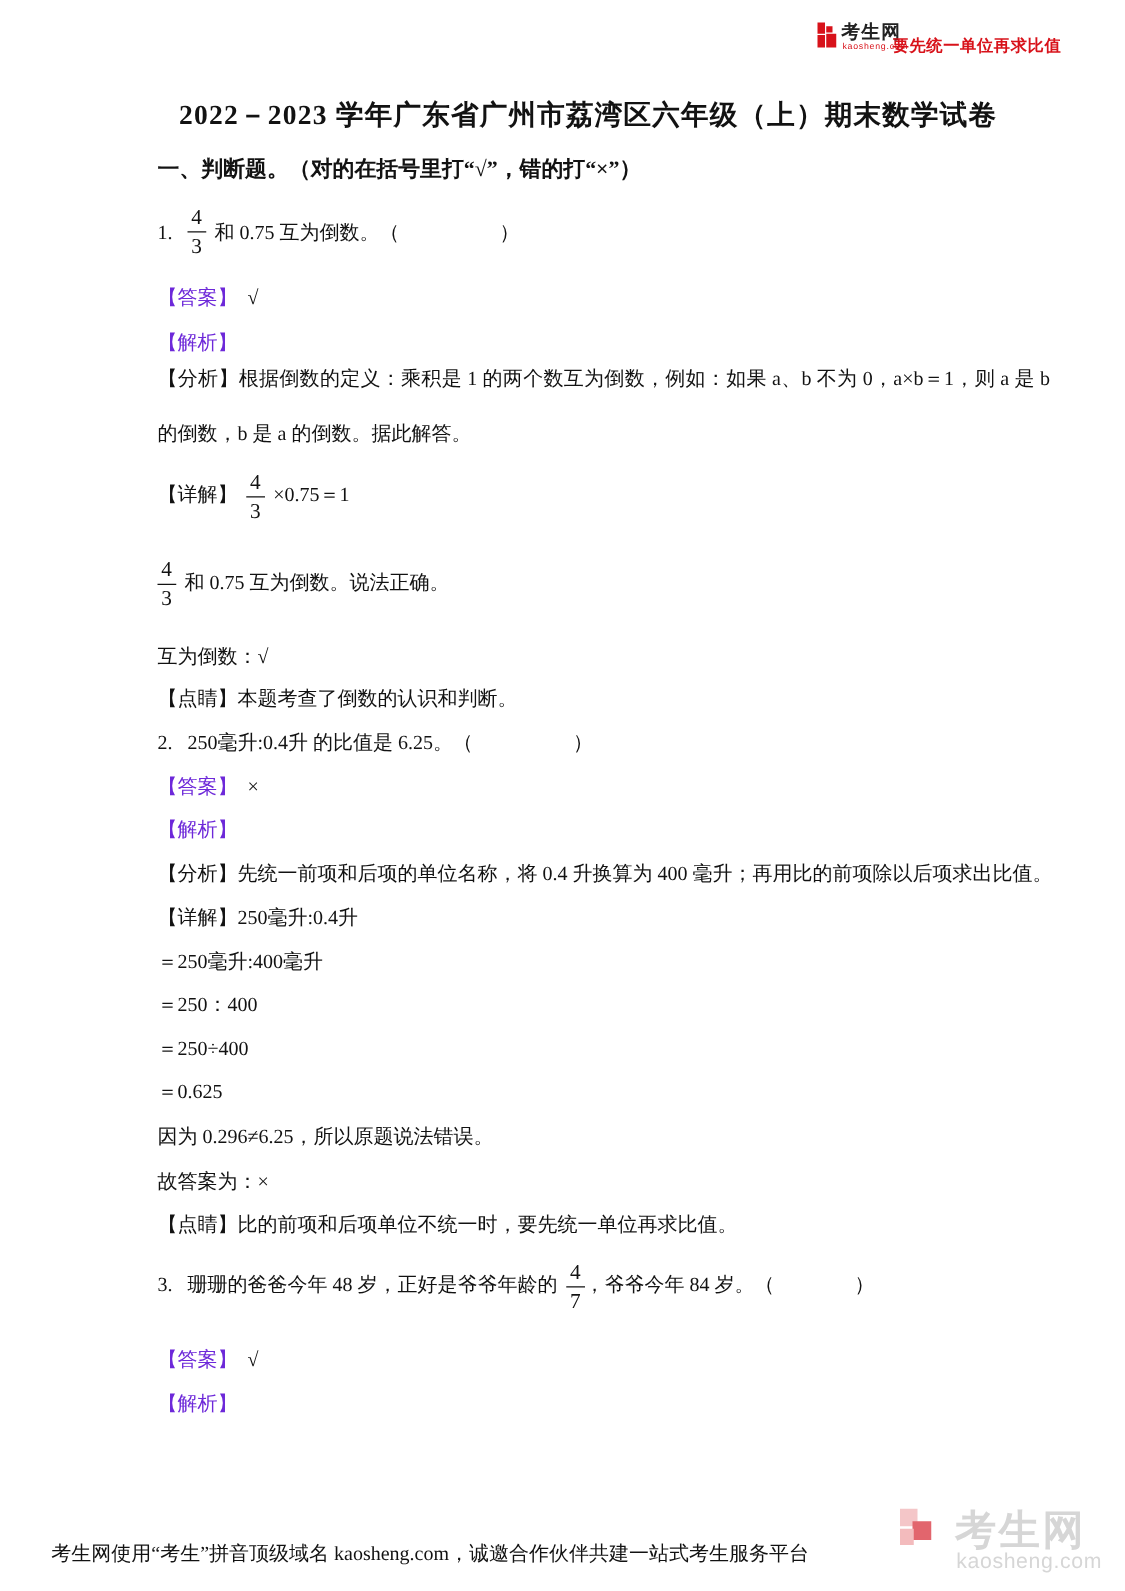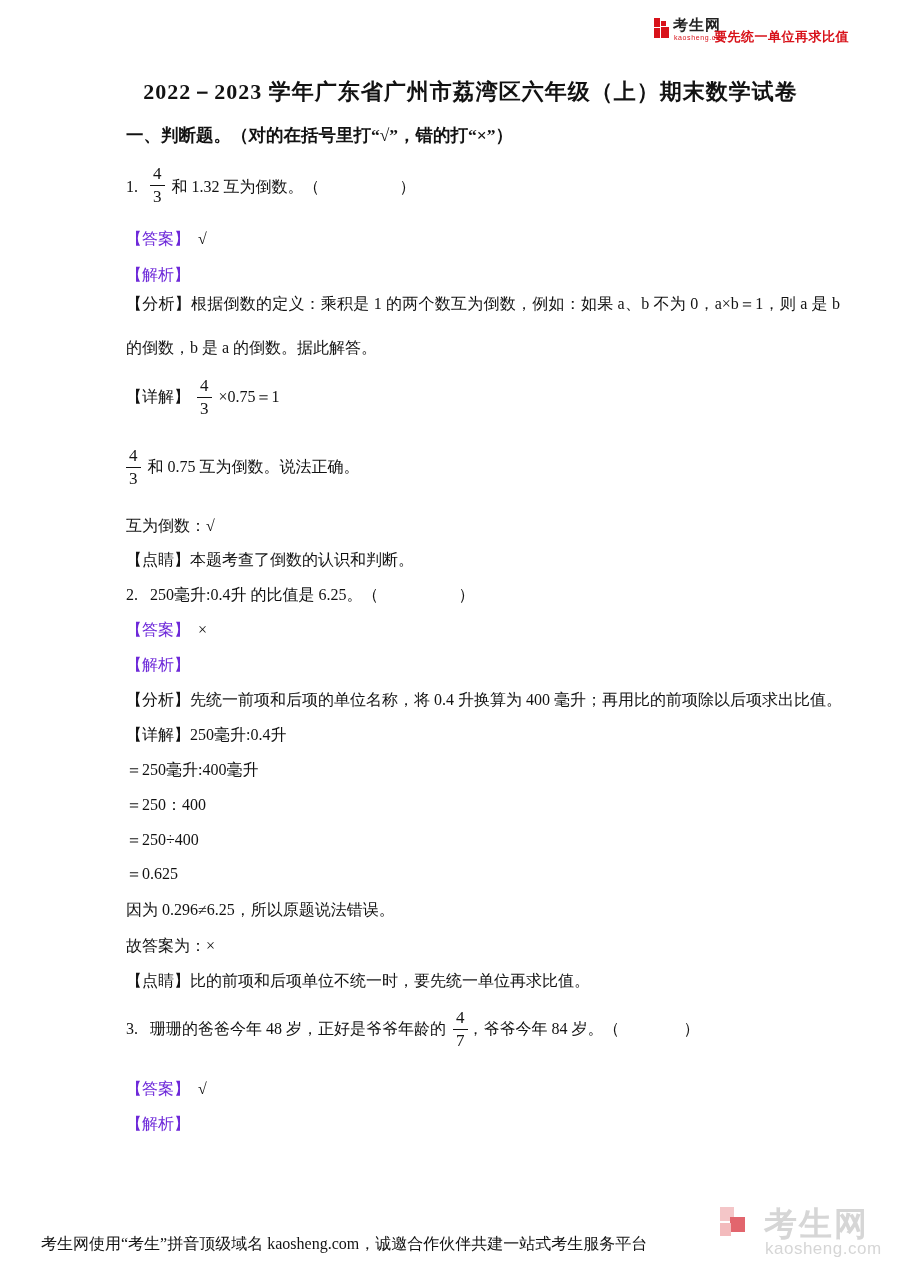"和 1.32 互为倒数。（ ）" span { text: 1.32 -> 0.75 }
